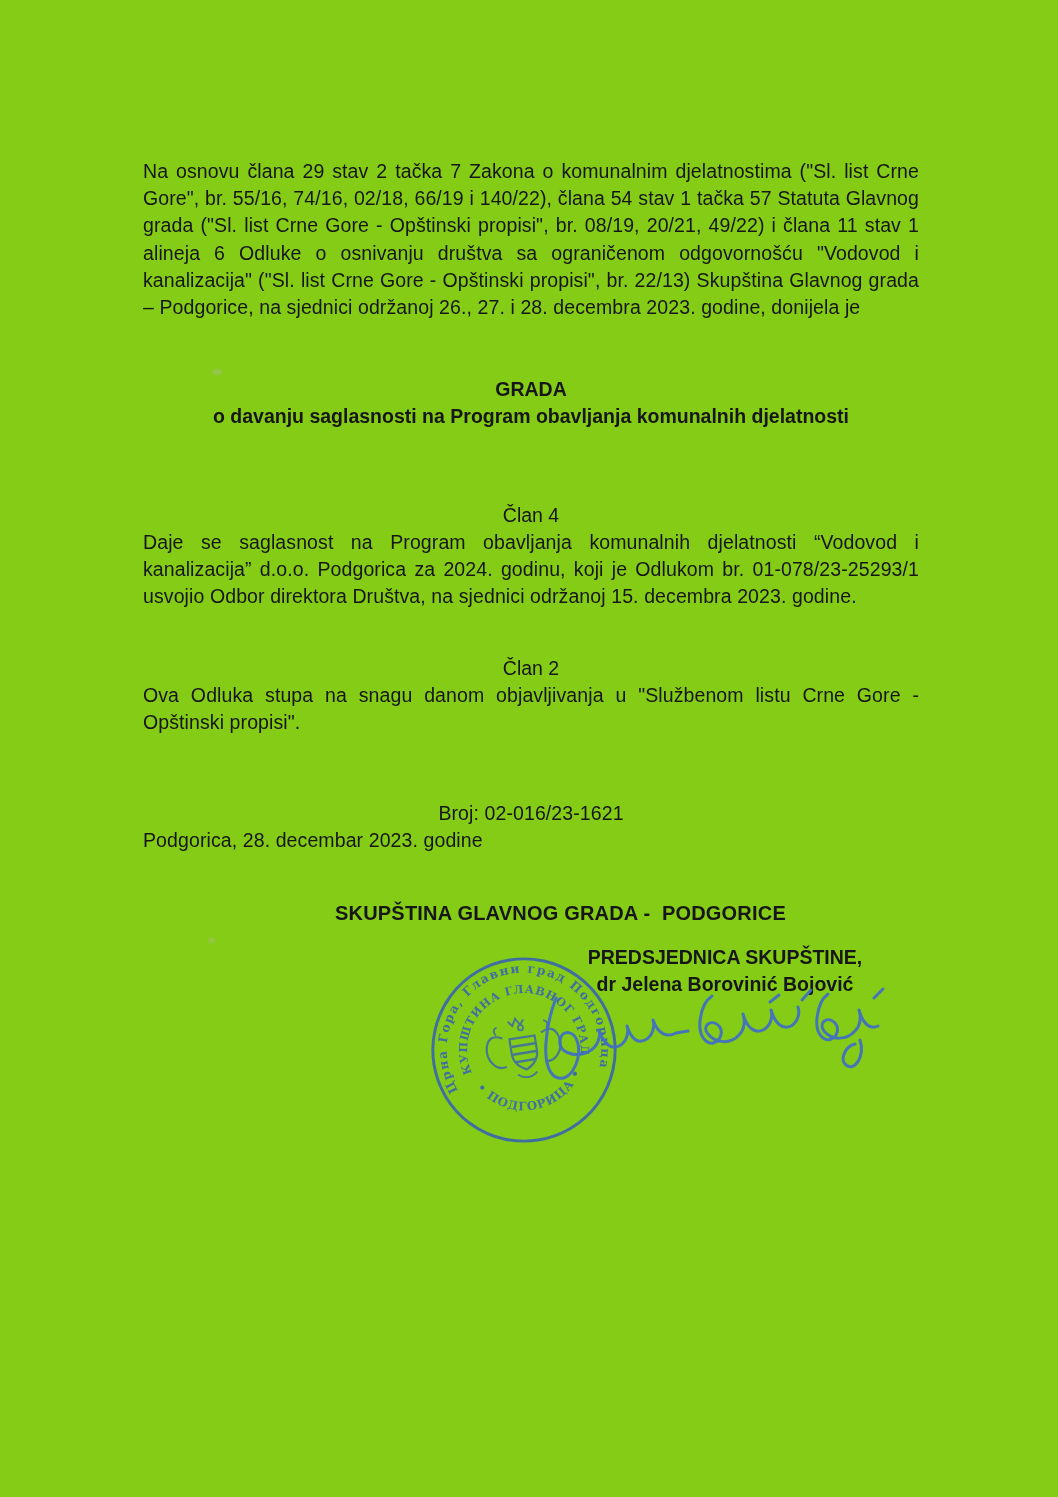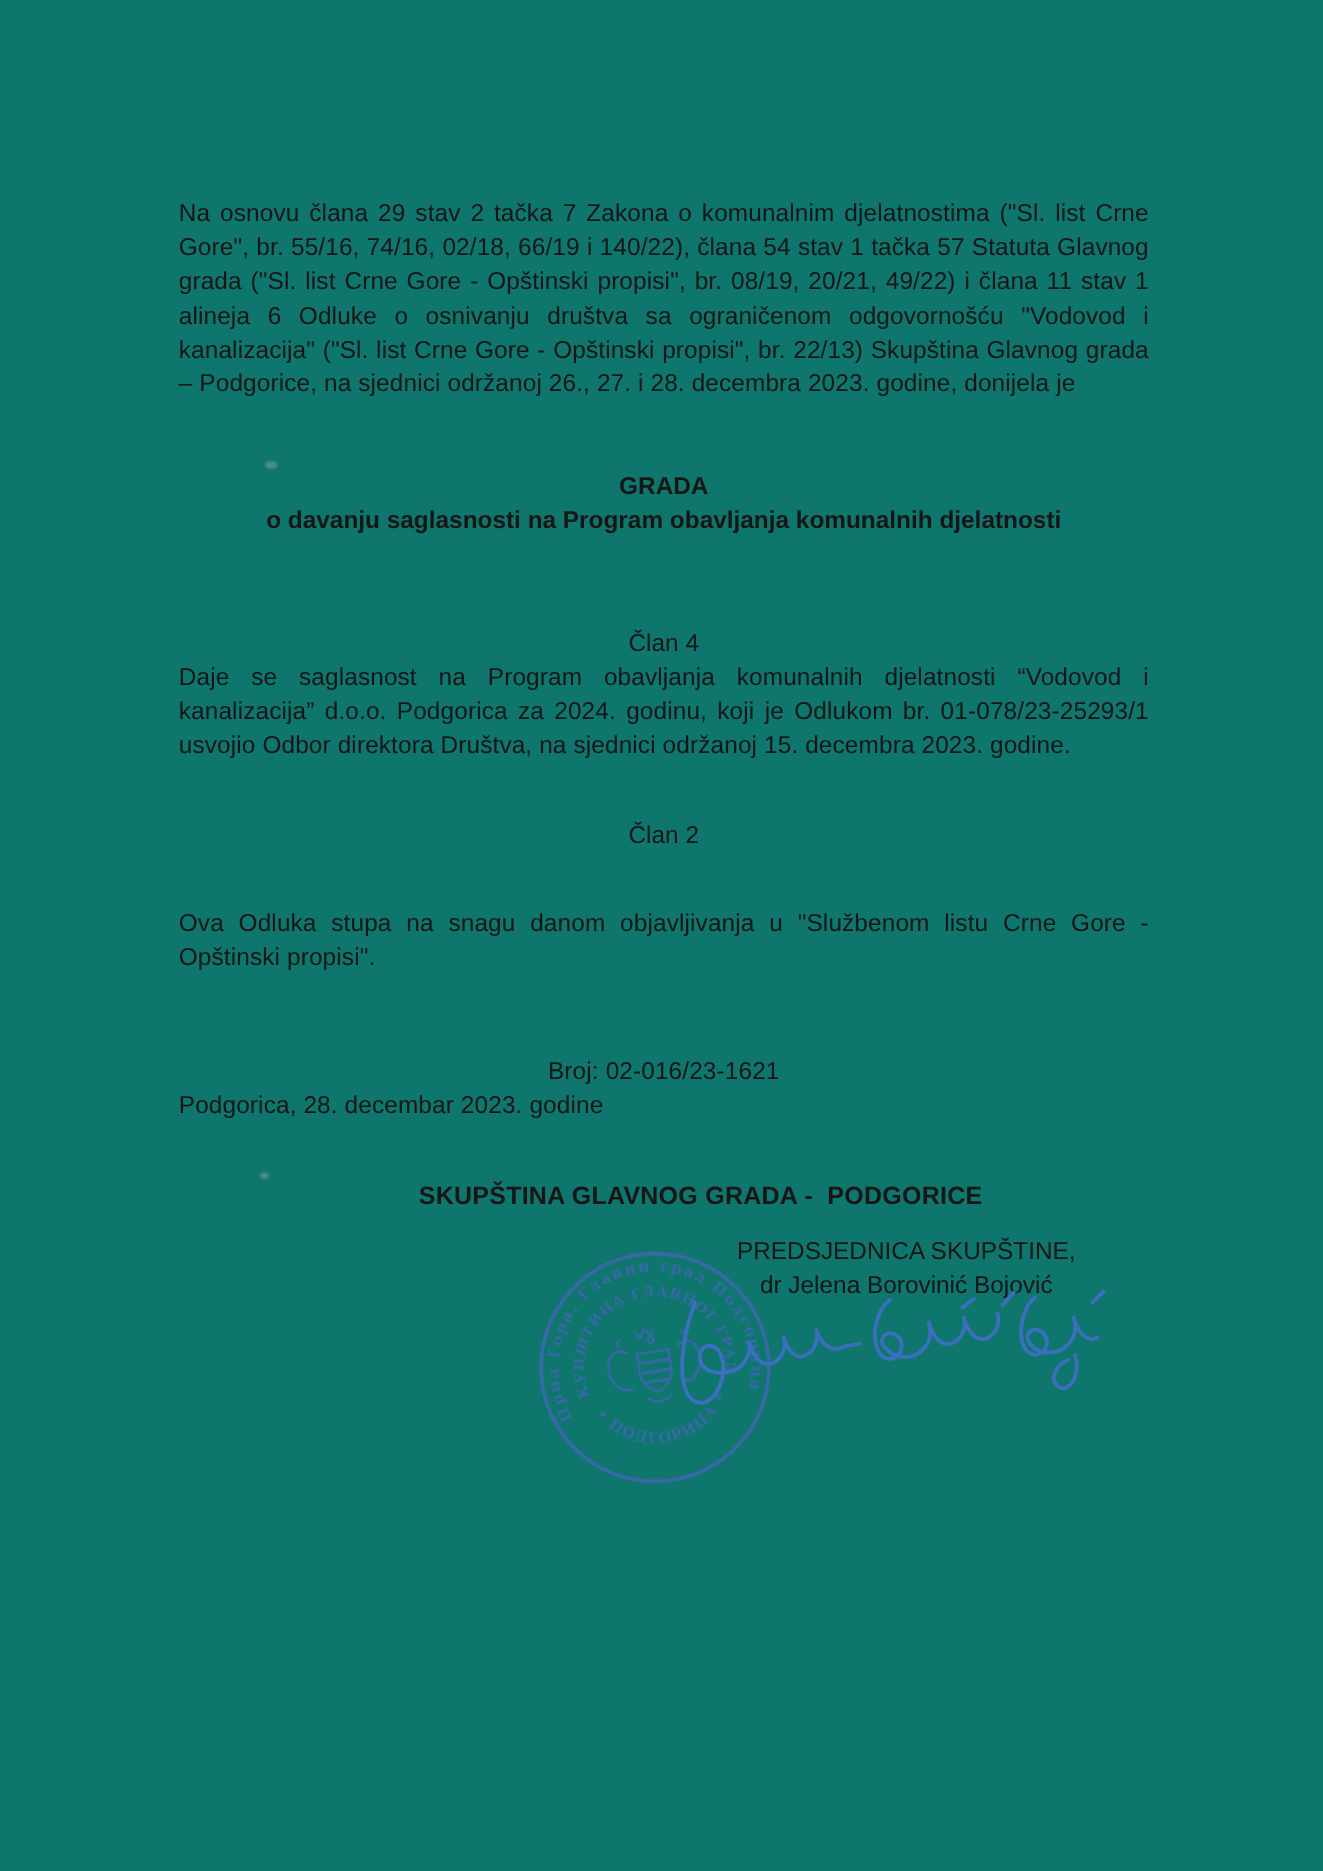"Na osnovu člana 29 stav" .page { background: #0f766e -> #84cc16 }
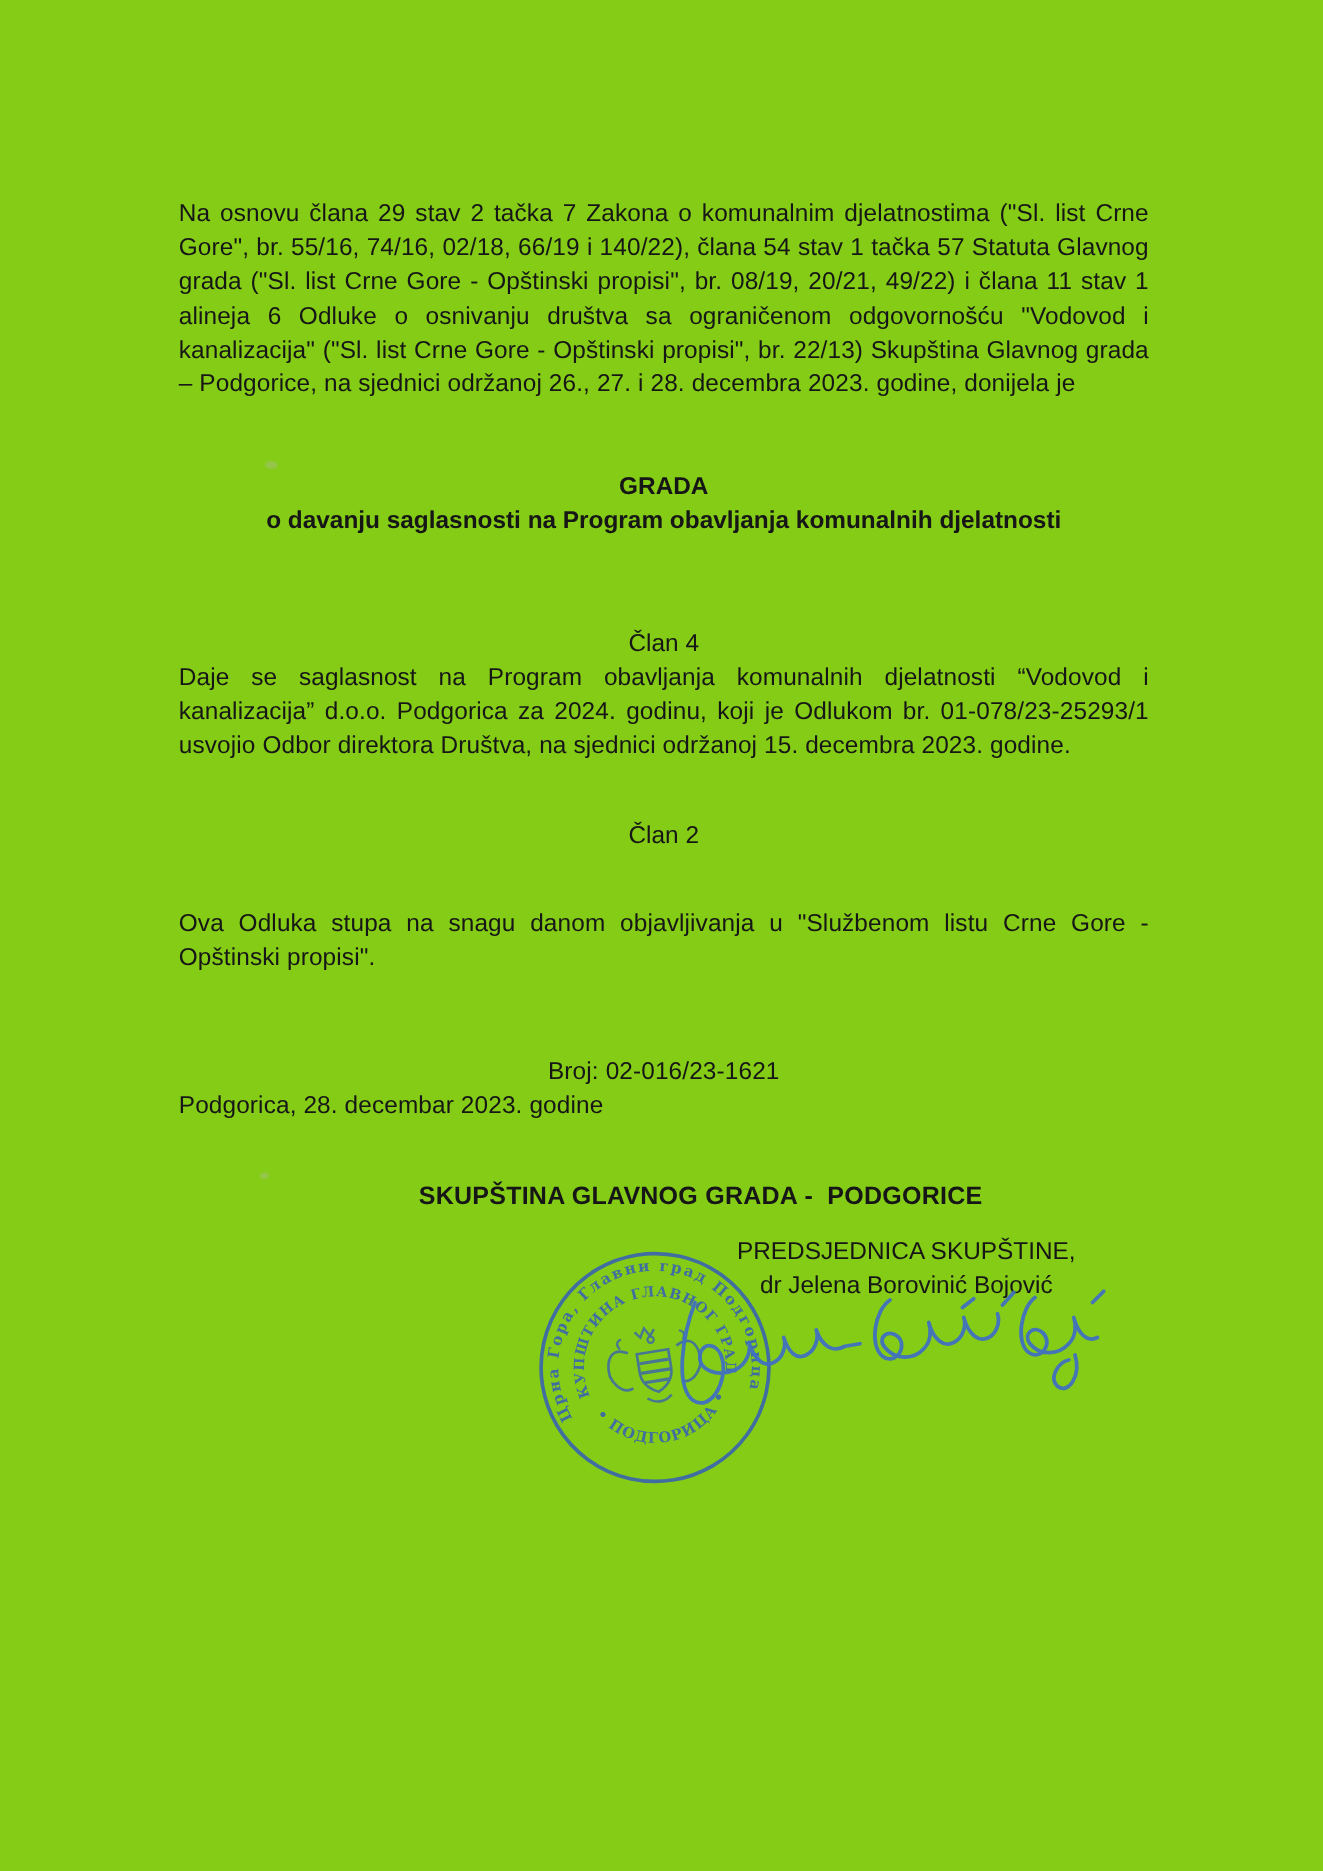"Ova Odluka stupa na snagu" .article-text-2 { margin-top: 44px -> none }
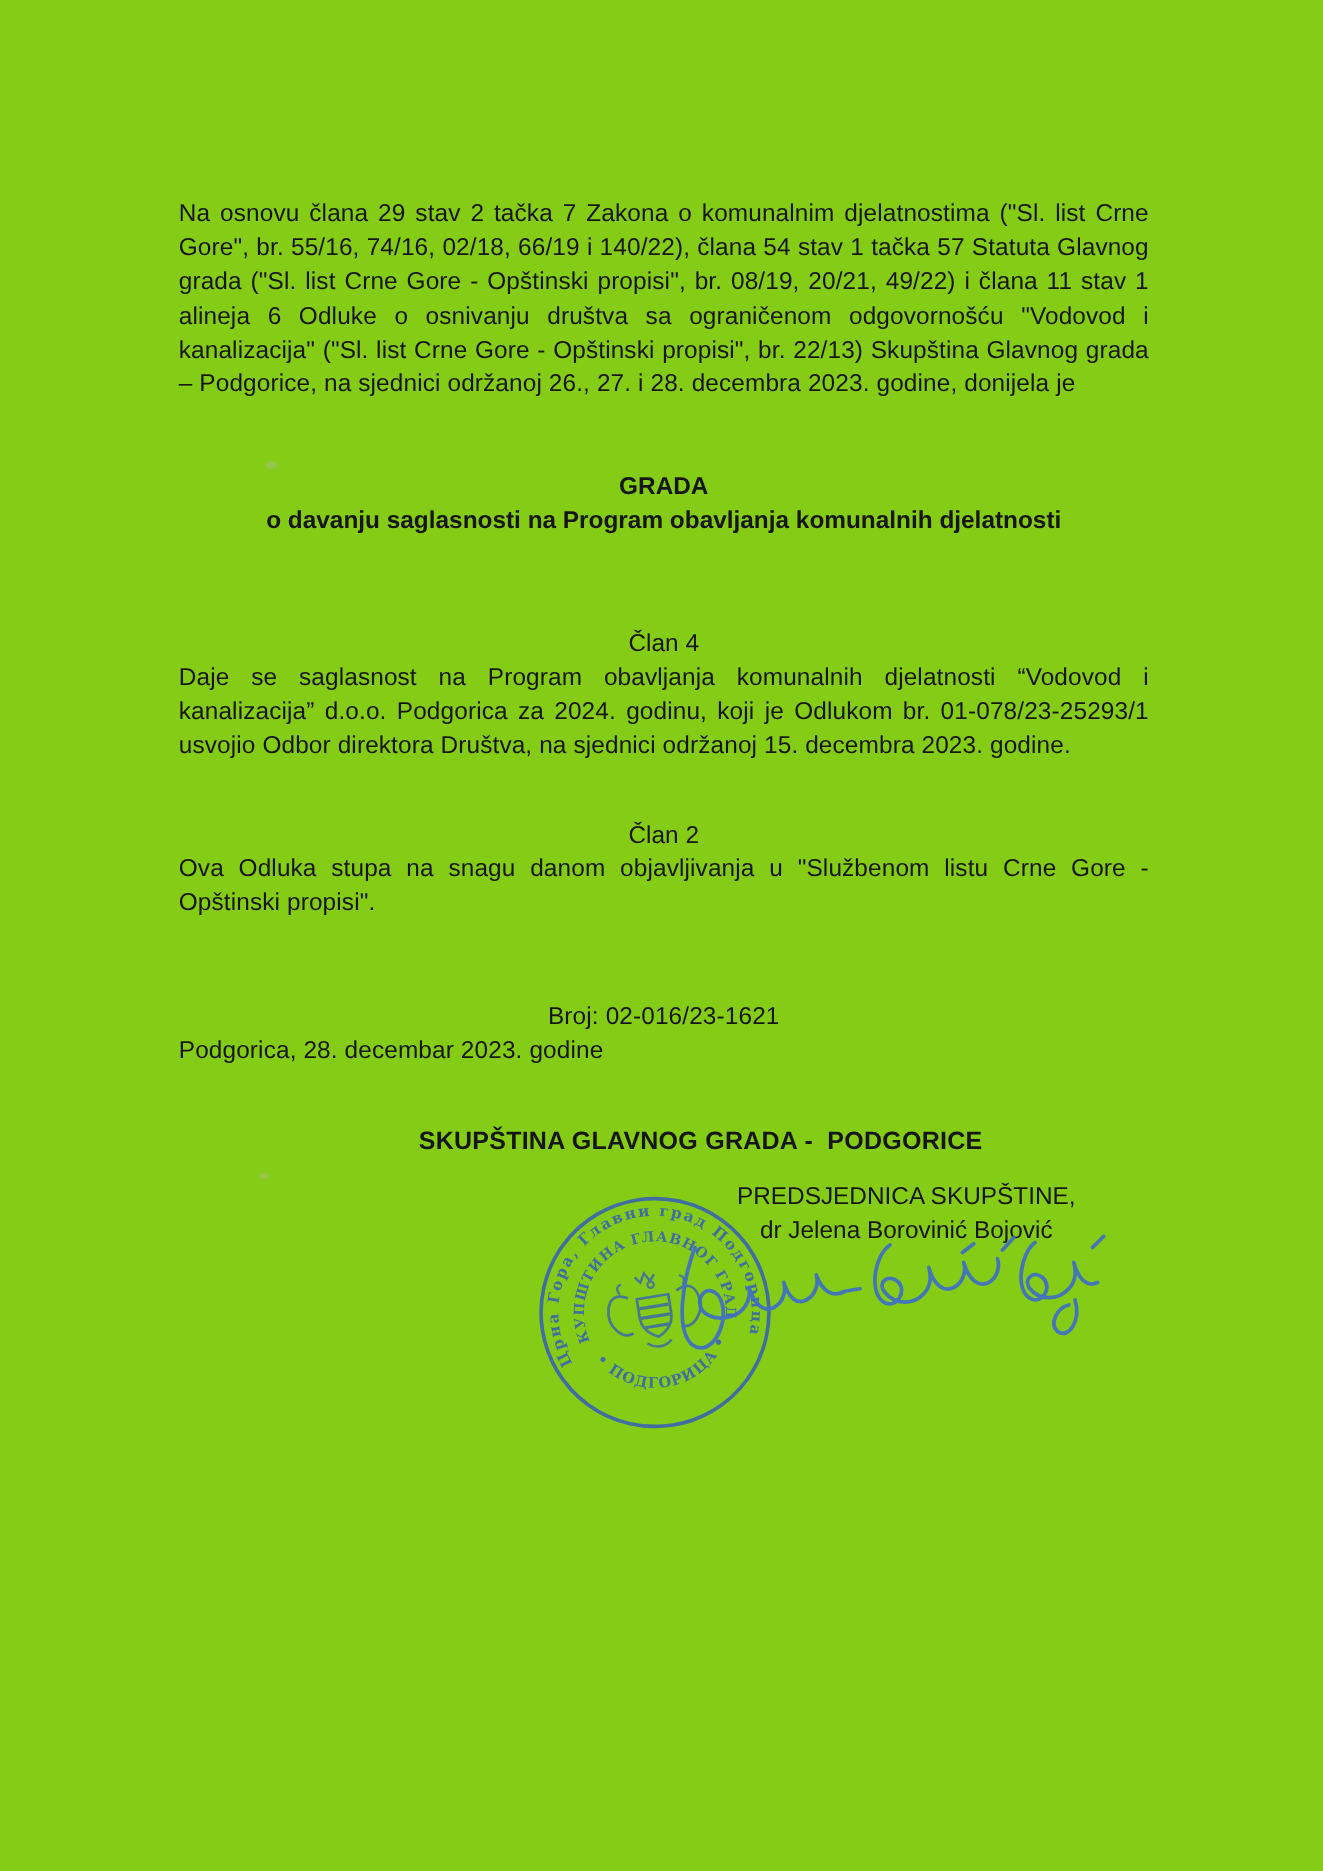"PREDSJEDNICA SKUPŠTINE," .signatory { font-weight: normal -> bold }
